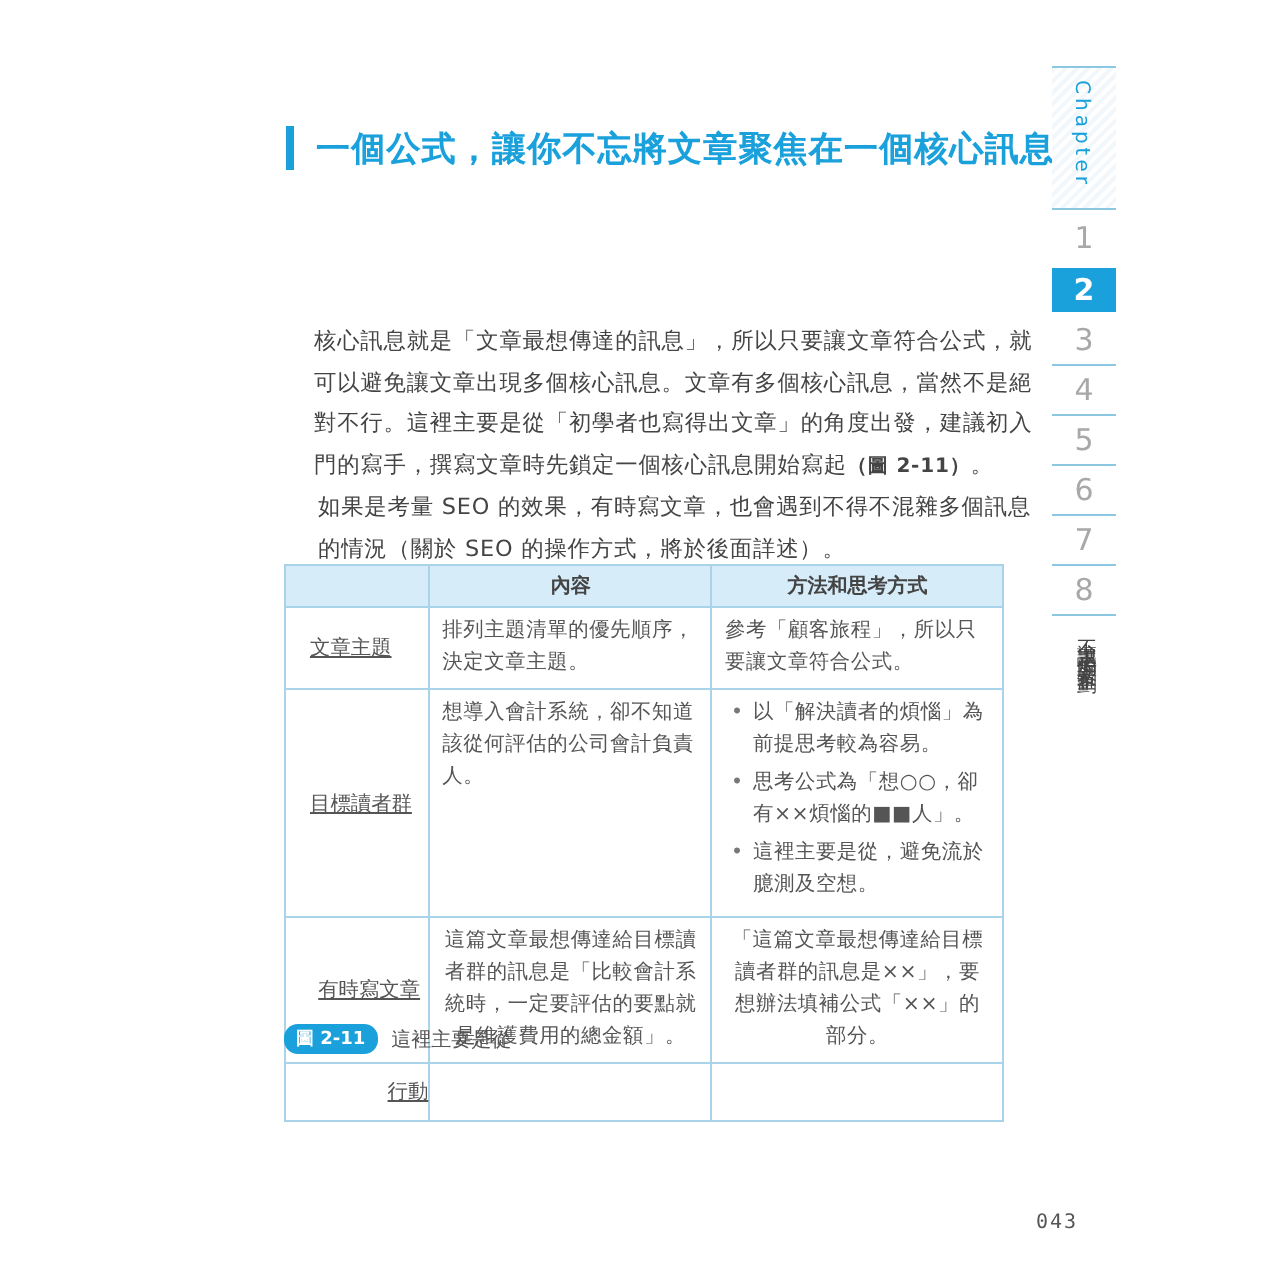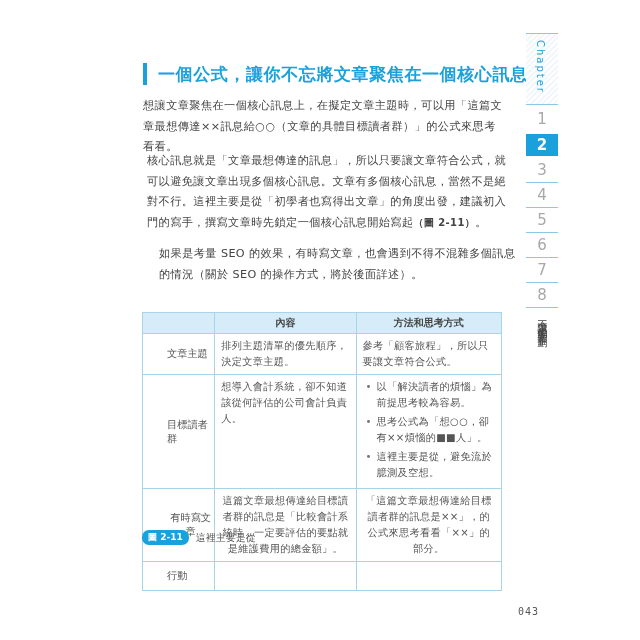"想讓文章聚焦在一個核心訊息上，在擬定文章主題時，可以用「這篇文章最想傳達××訊息" p.para { html: <p> <span>想讓文章聚焦在一個核心訊息上，在擬定文章主題時，可以用「這篇文章最想傳達××訊息給○○（文章的具體目標讀者群）」的公式來思考看看。</span> </p> -> none }
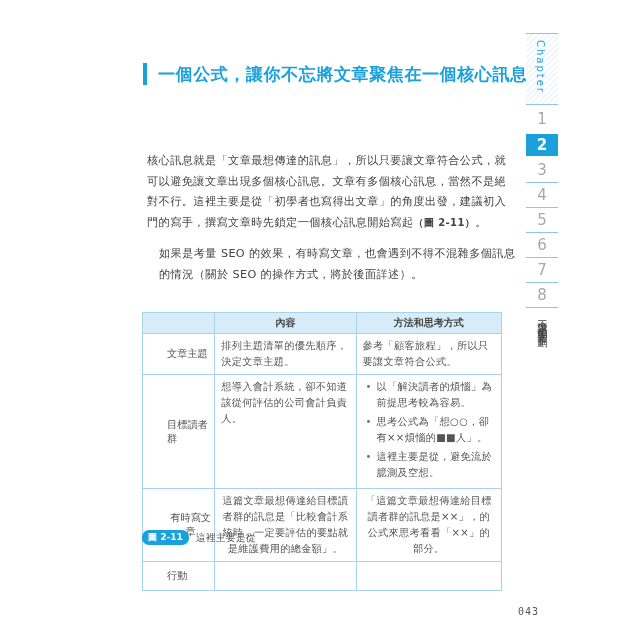"核心訊息就是「文章最想傳達的訊息」，所以只要讓文章符合公式，就可以避免讓文章出現" p.para { margin: 4px -> 14px }
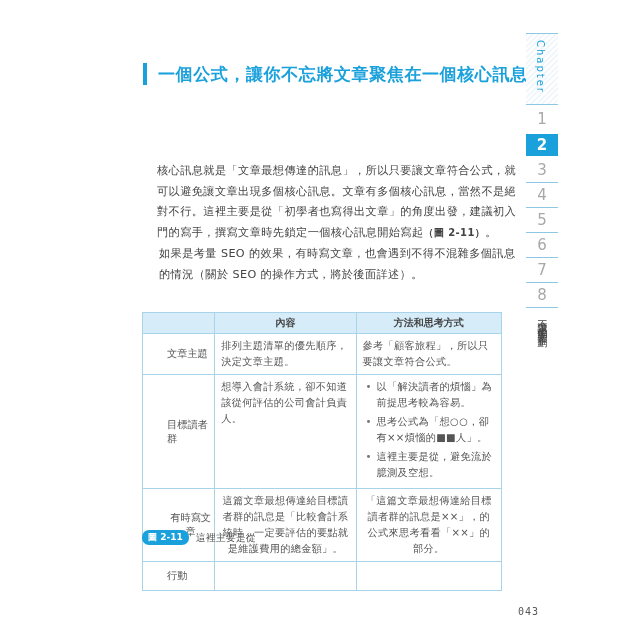"內容" .tbl { margin-top: 30px -> none }
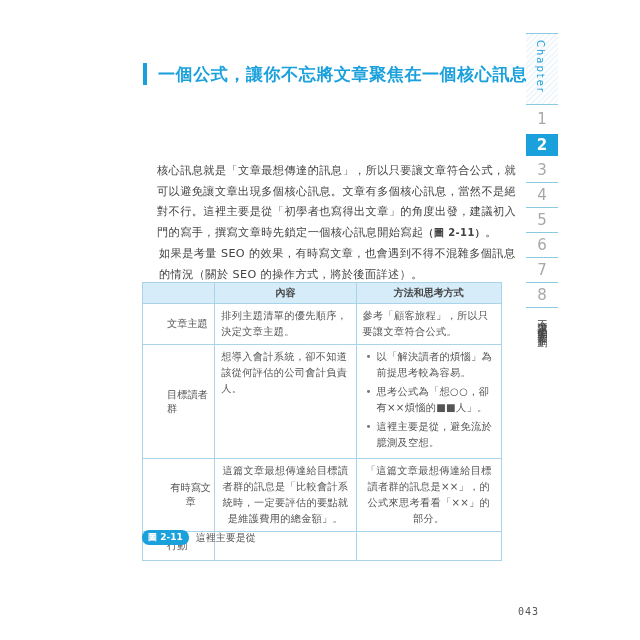"文章主題" .tbl td.label { padding-left: 24px -> 12px; text-decoration: none -> underline }
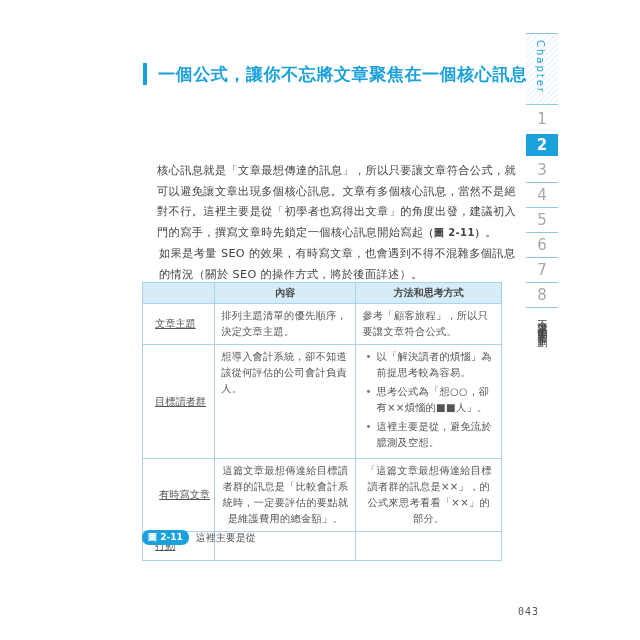"「這篇文章最想傳達給目標讀者群的訊息是××」，的公式來思考看看「××」的部分。" td.cell { text: 的公式來思考看看 -> 要想辦法填補公式 }
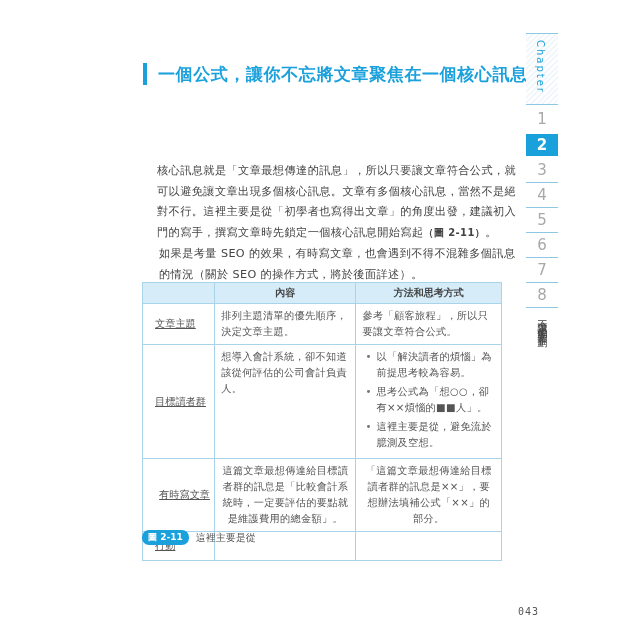"圖 2-11" .caption { top: 530px -> 512px }
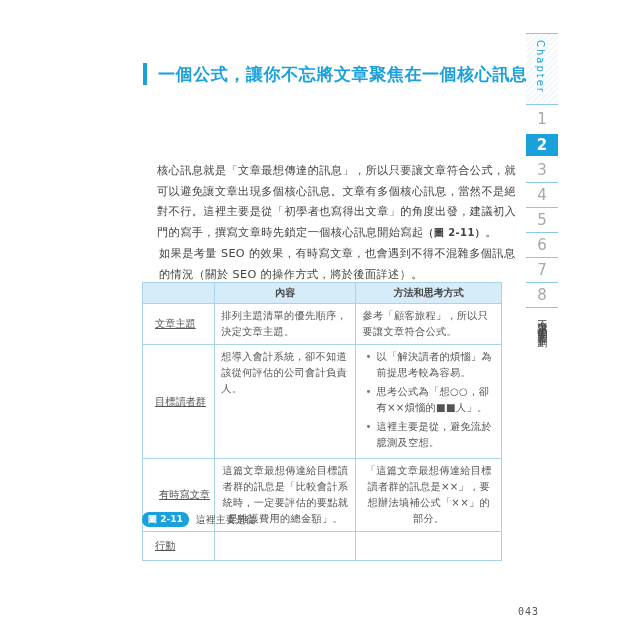"行動" .r4 td { text-align: none -> right }
